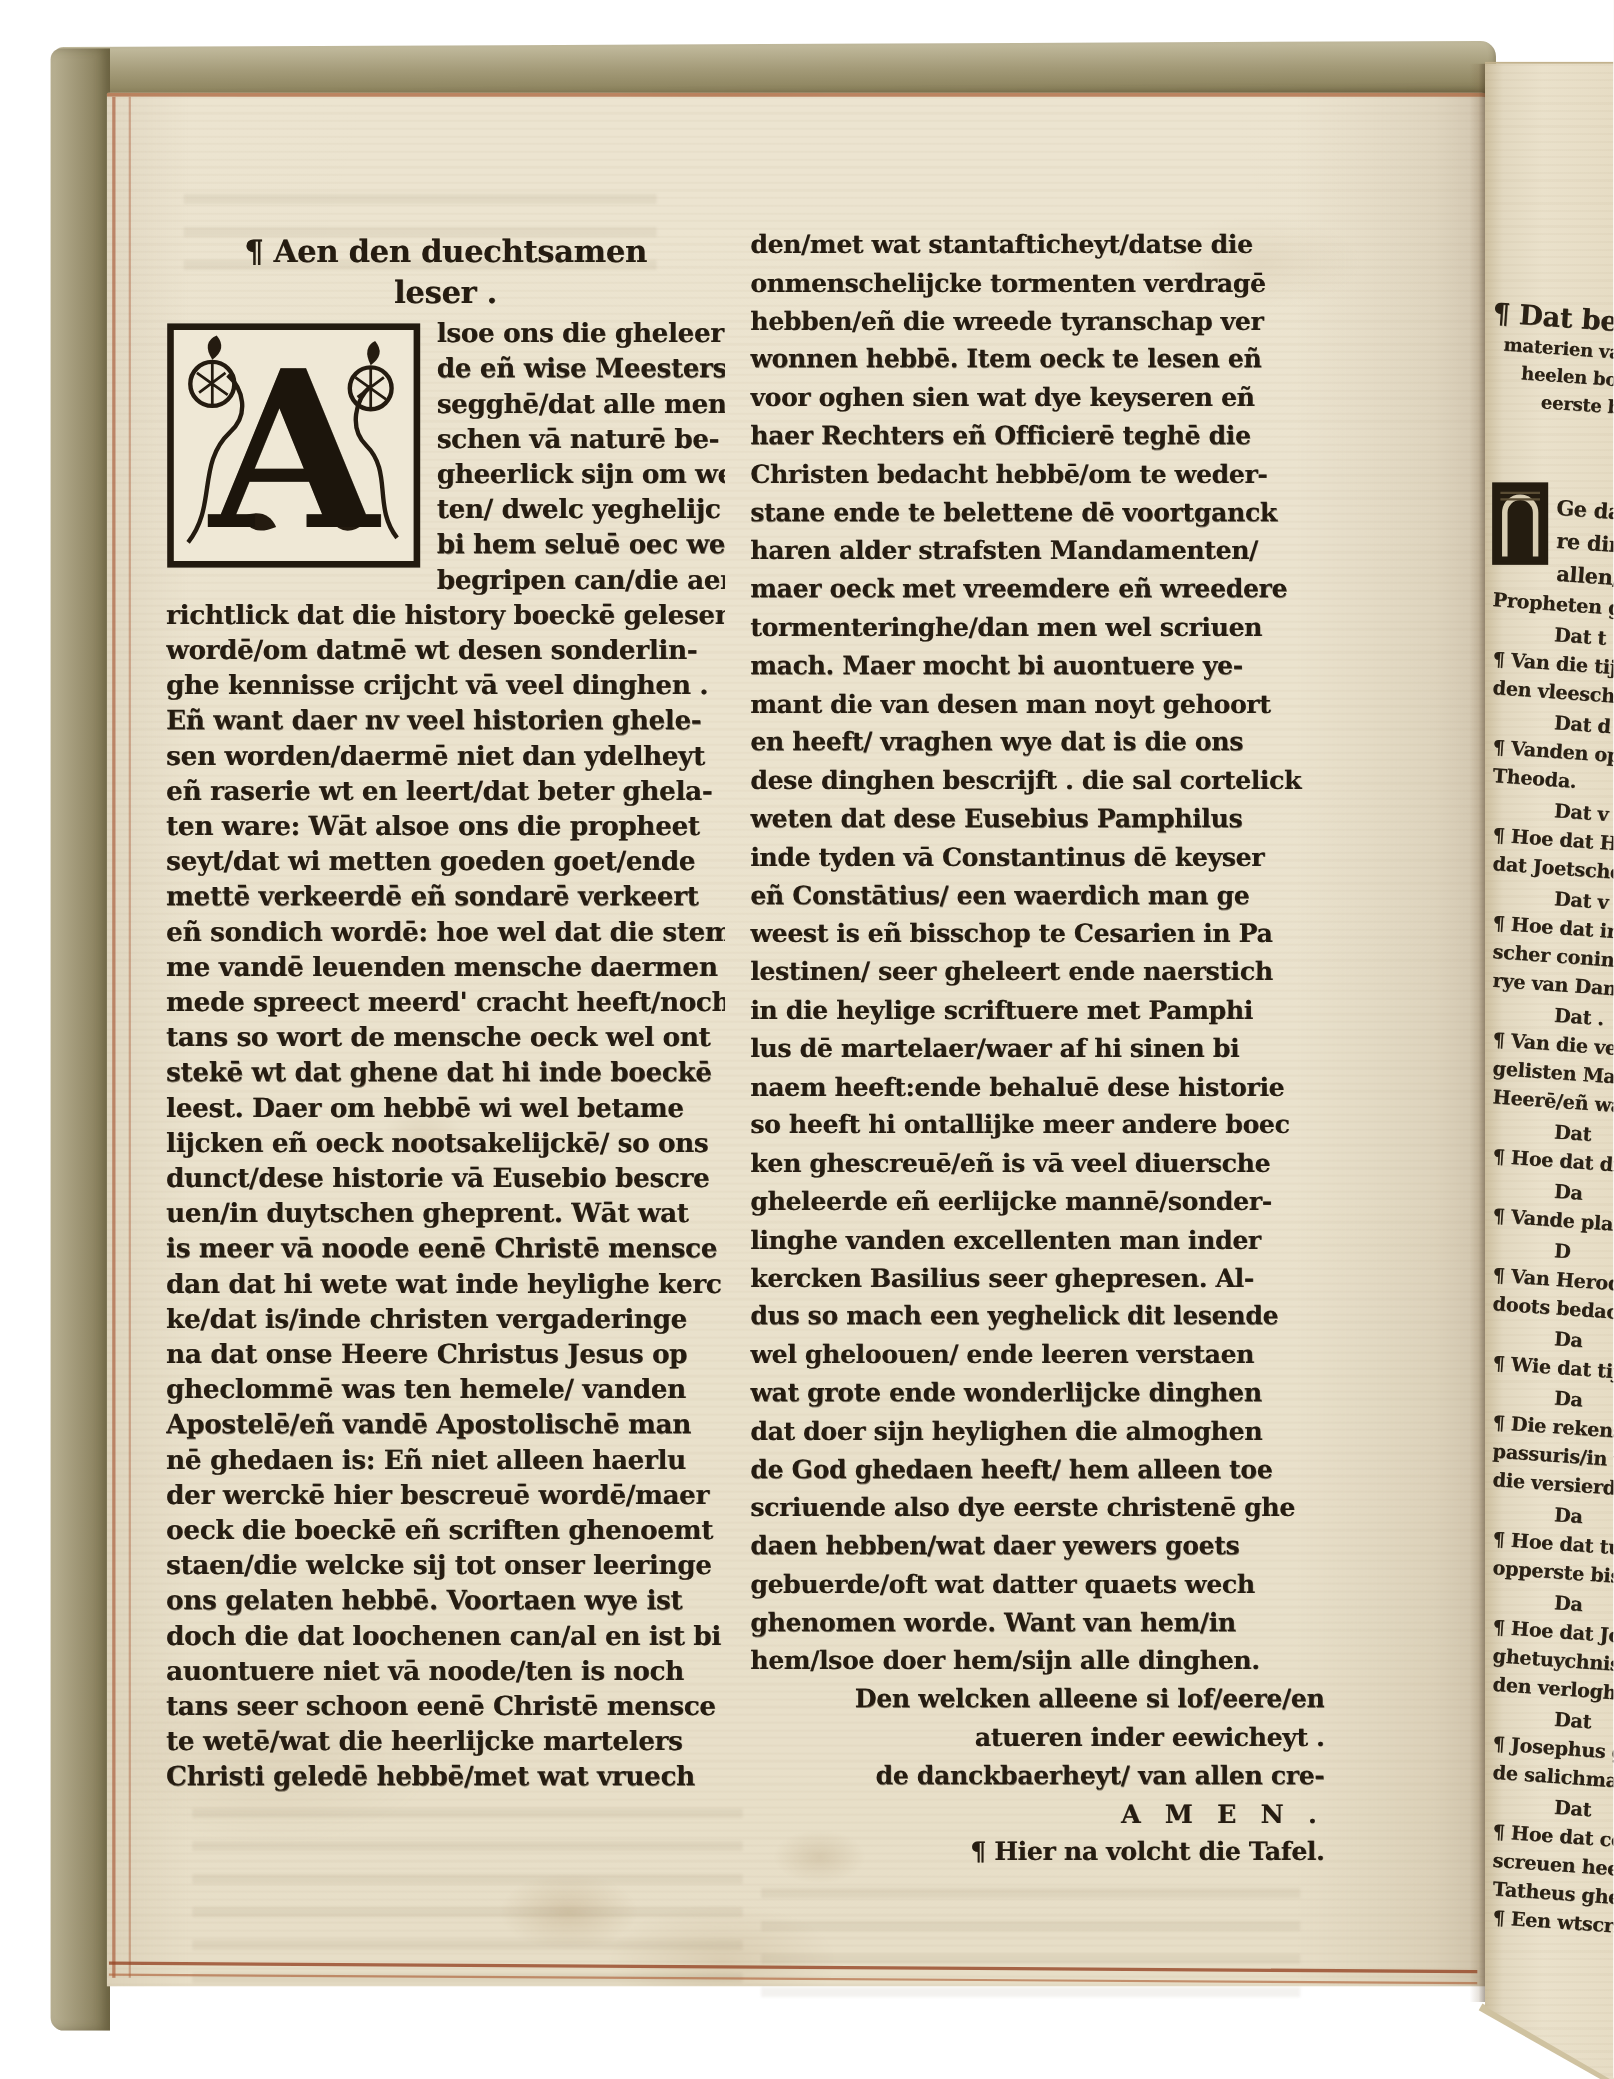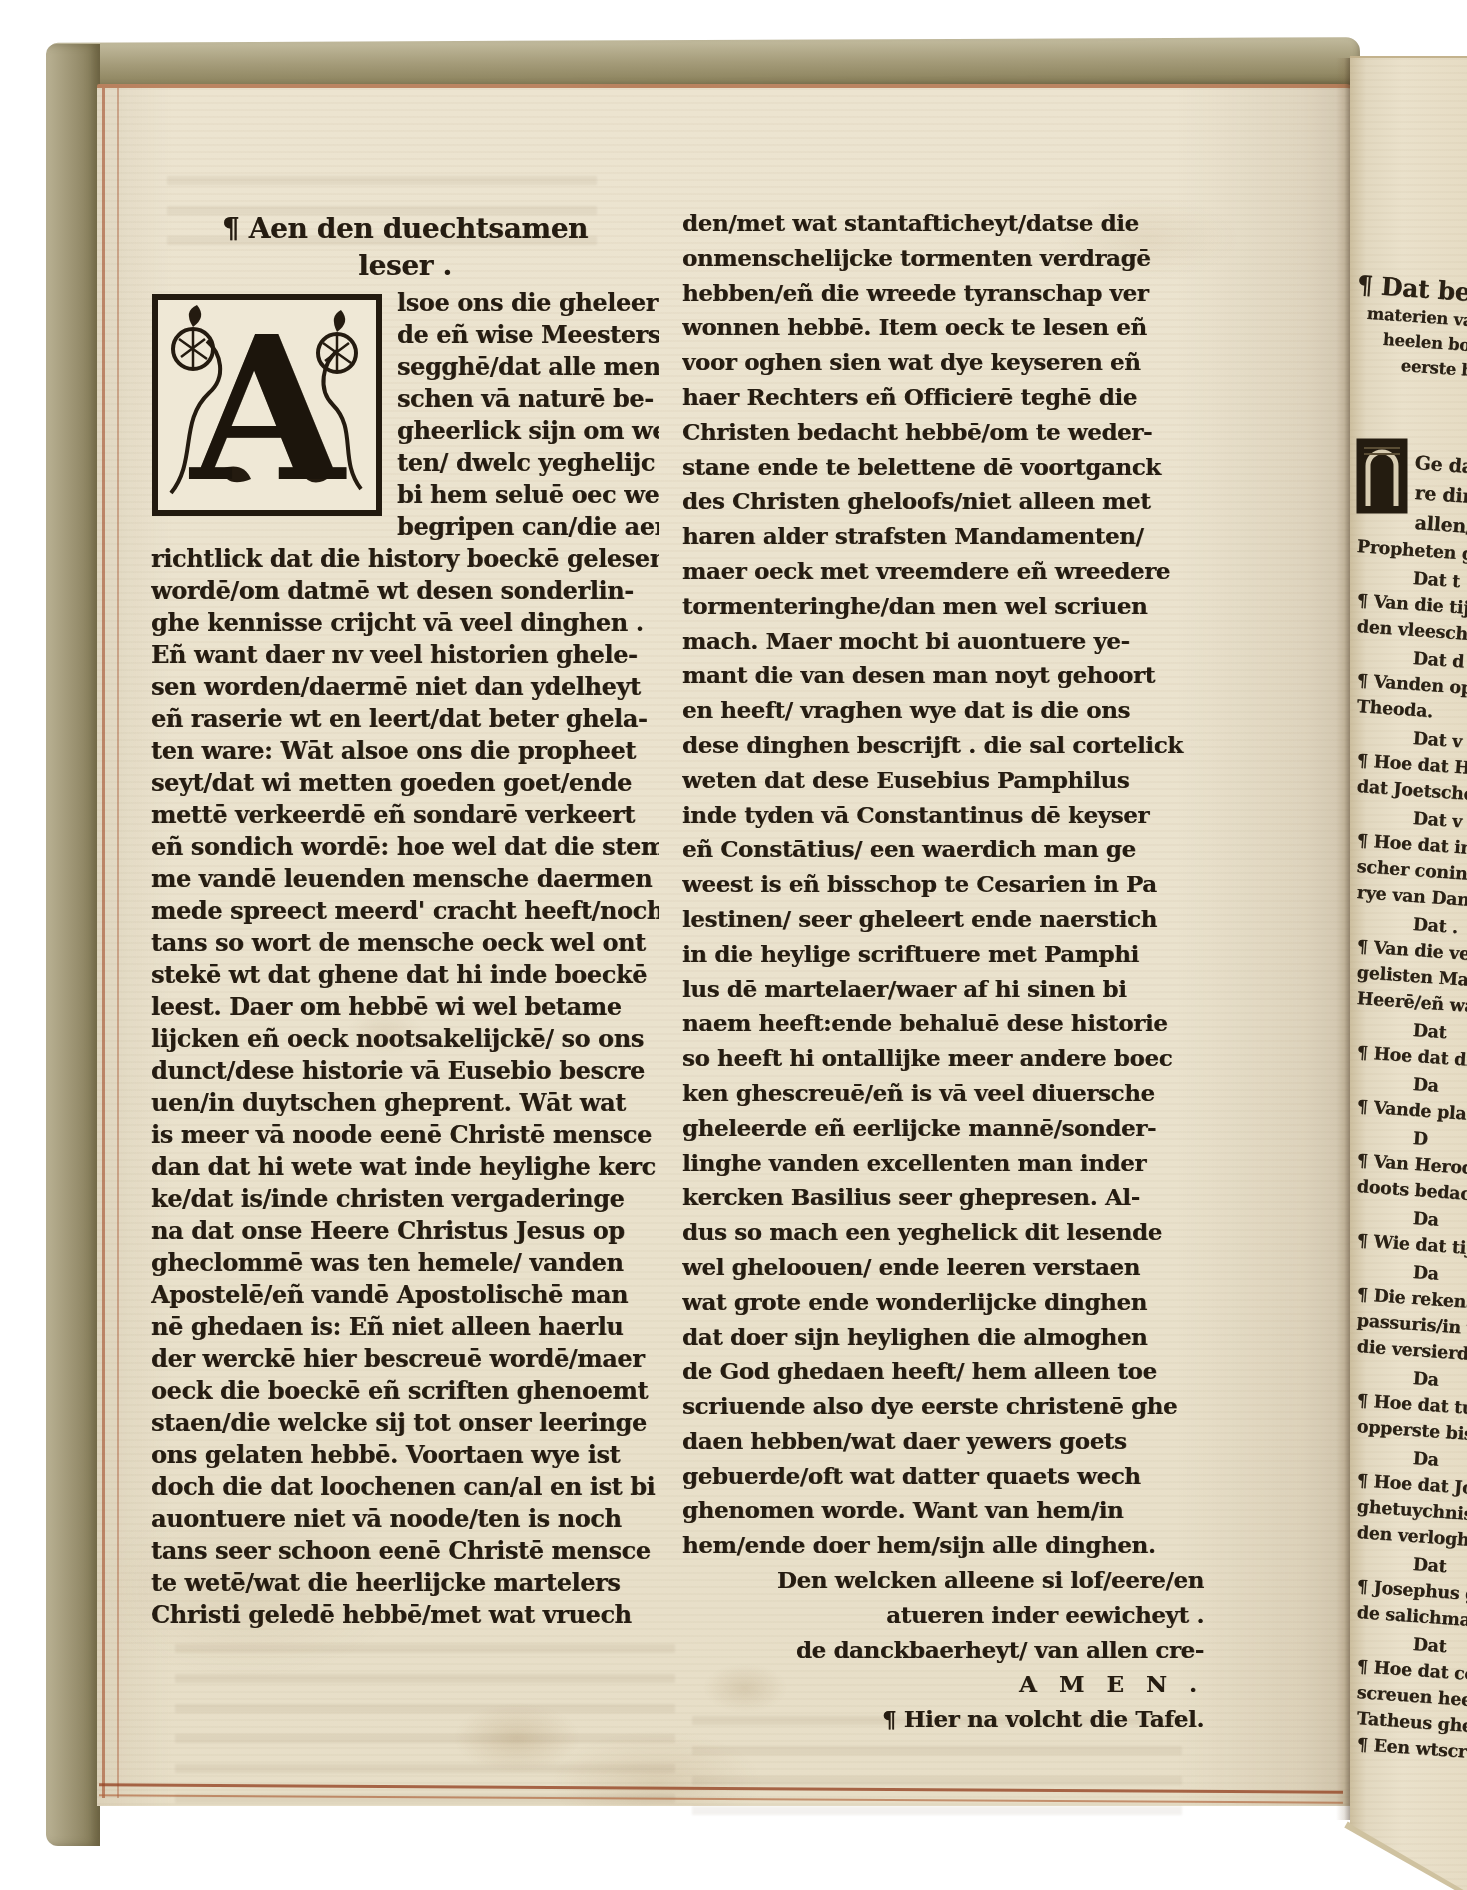"des Christen gheloofs/niet alleen met" div.tline { html: <div>des Christen gheloofs/niet alleen met</div> -> none }
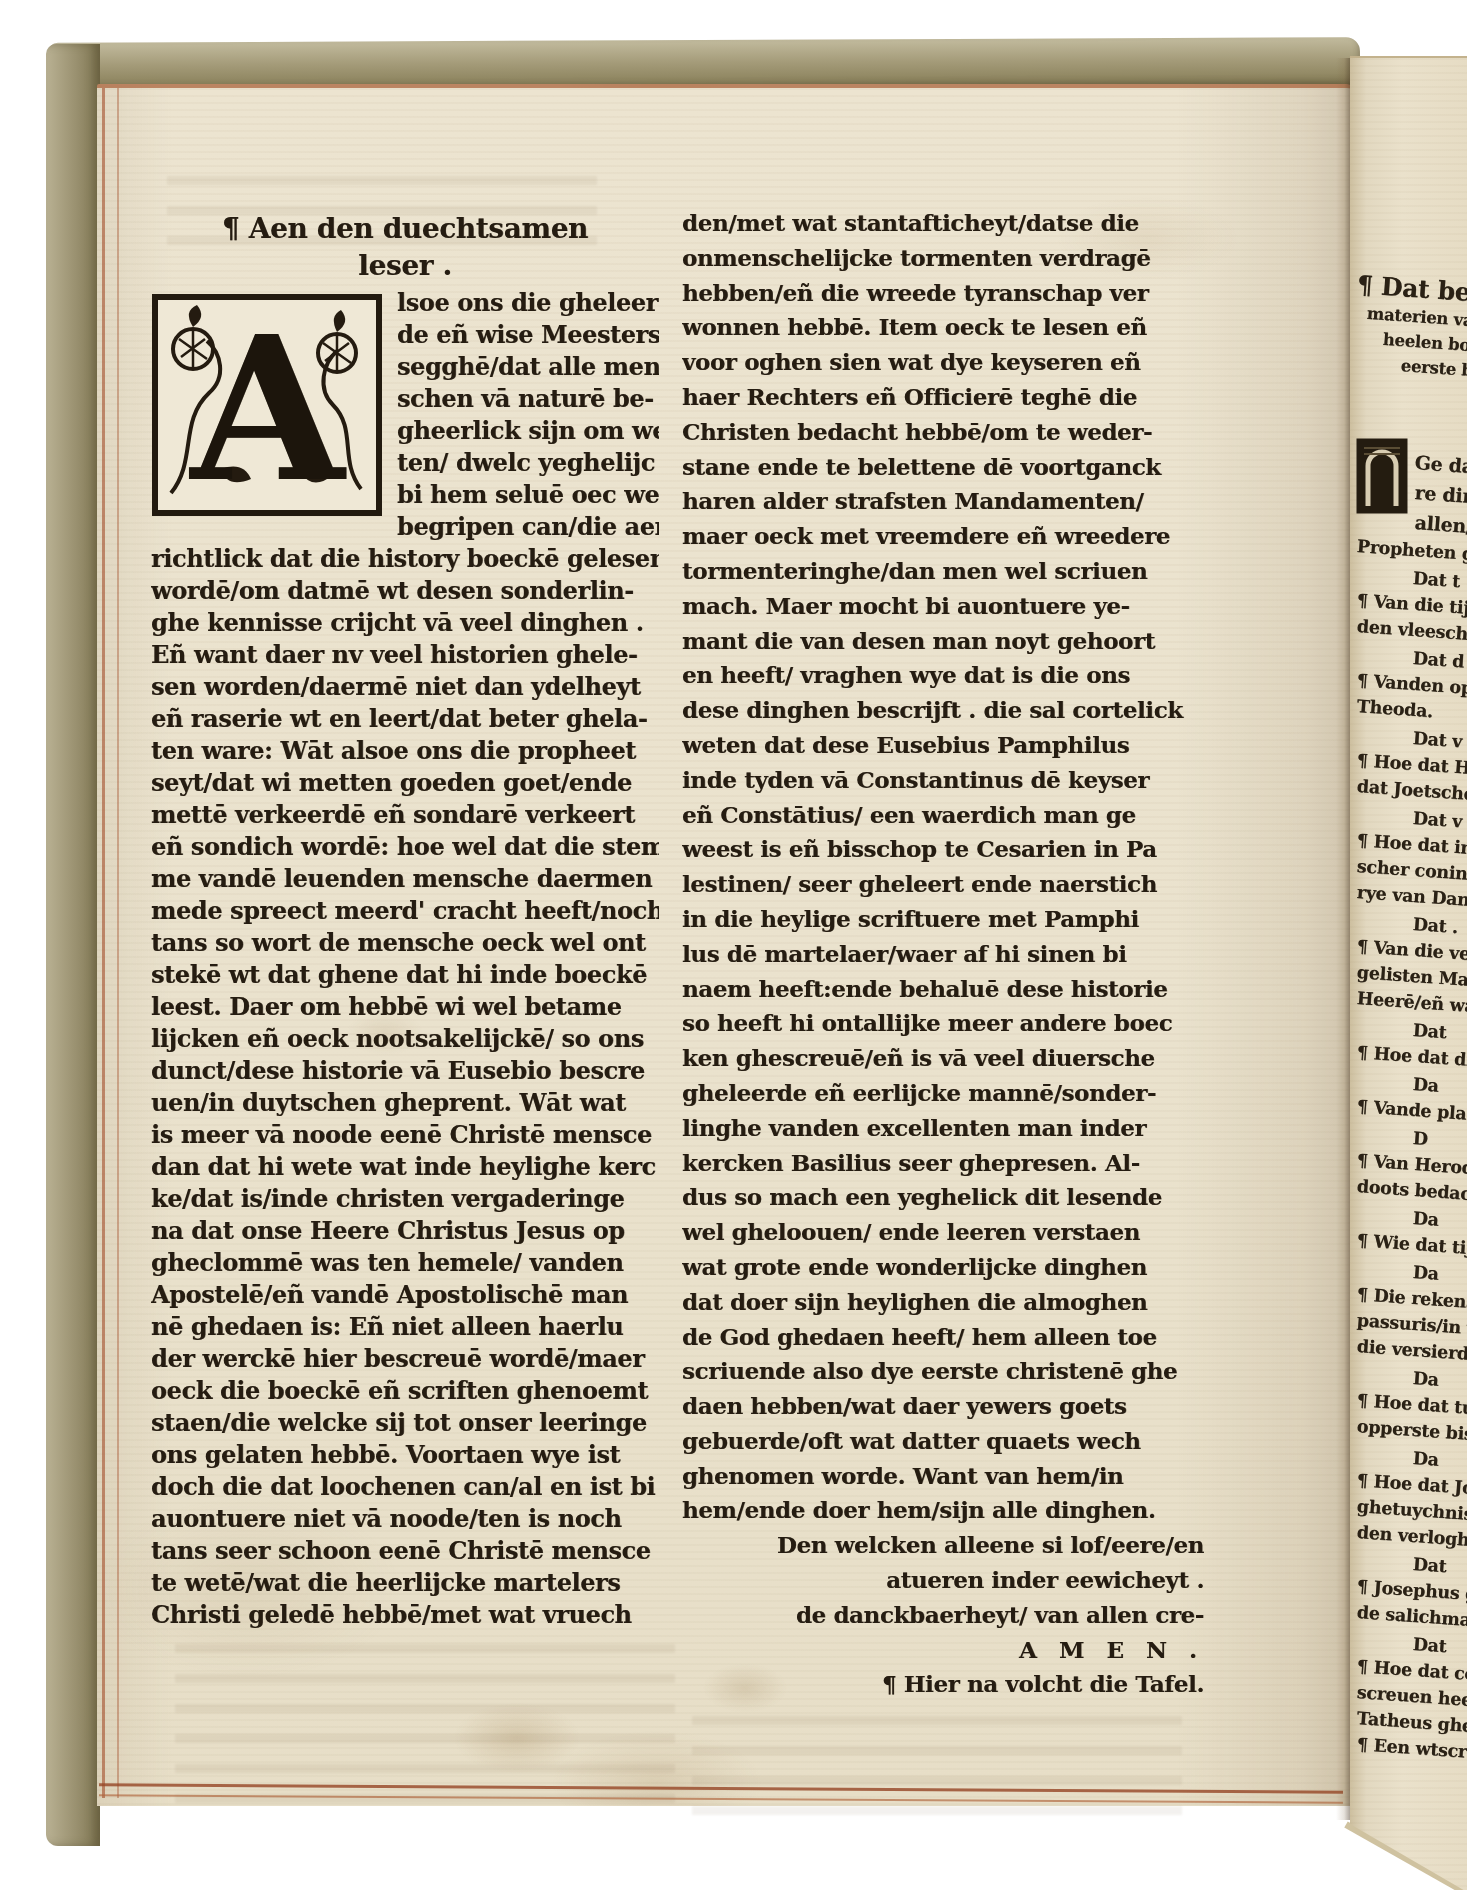"hem/ende doer hem/sijn alle dinghen." div.tline { text: hem/ende -> hem/lsoe }
